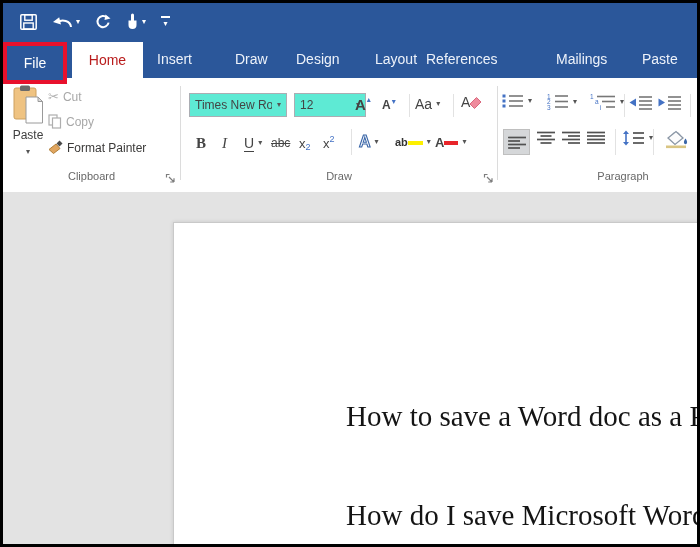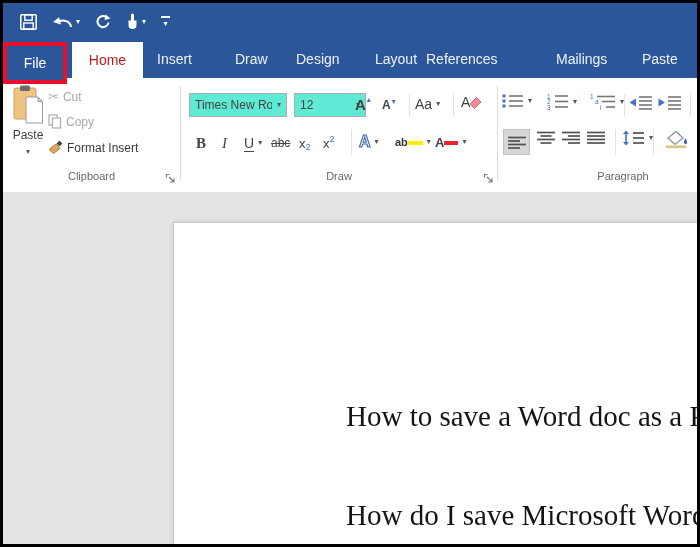"Format Insert" span { text: Insert -> Painter }
